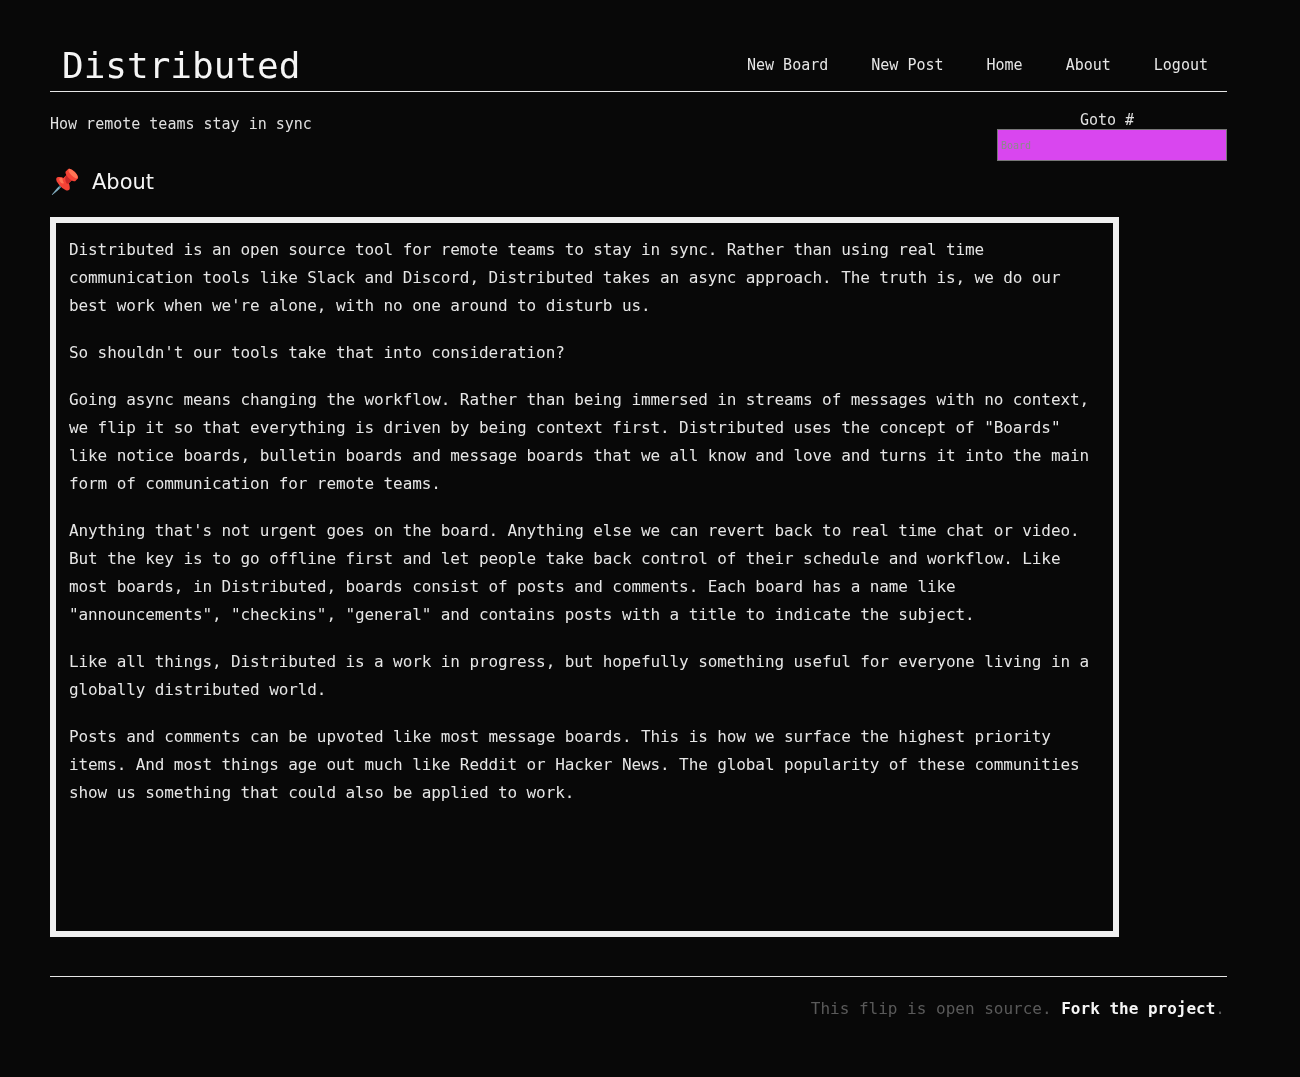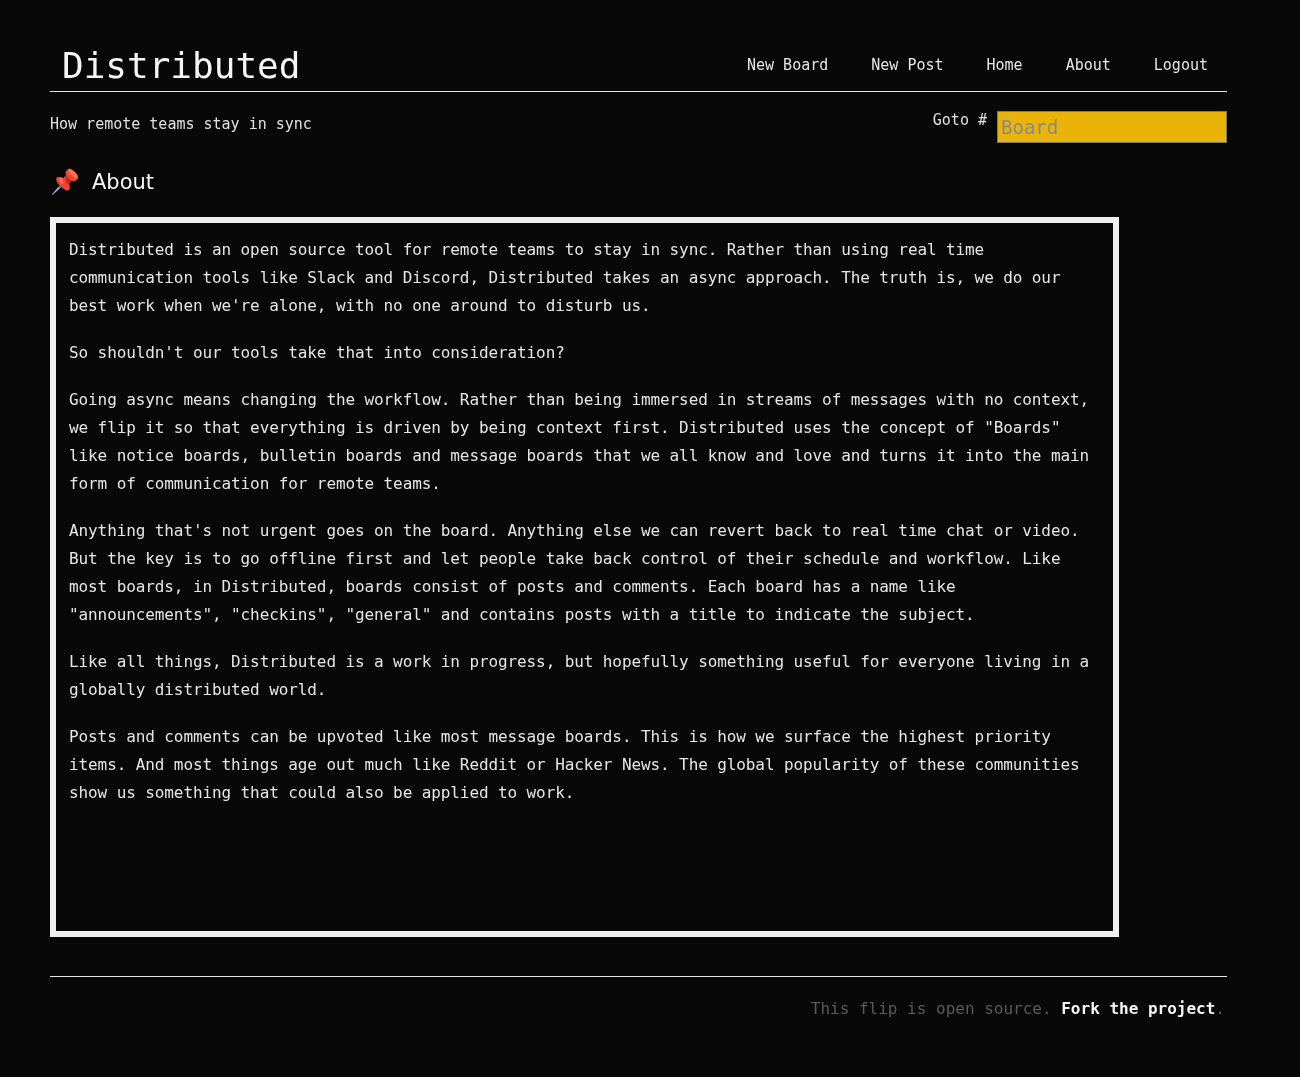"Goto #" .goto { align-items: none -> center; flex-direction: none -> column }
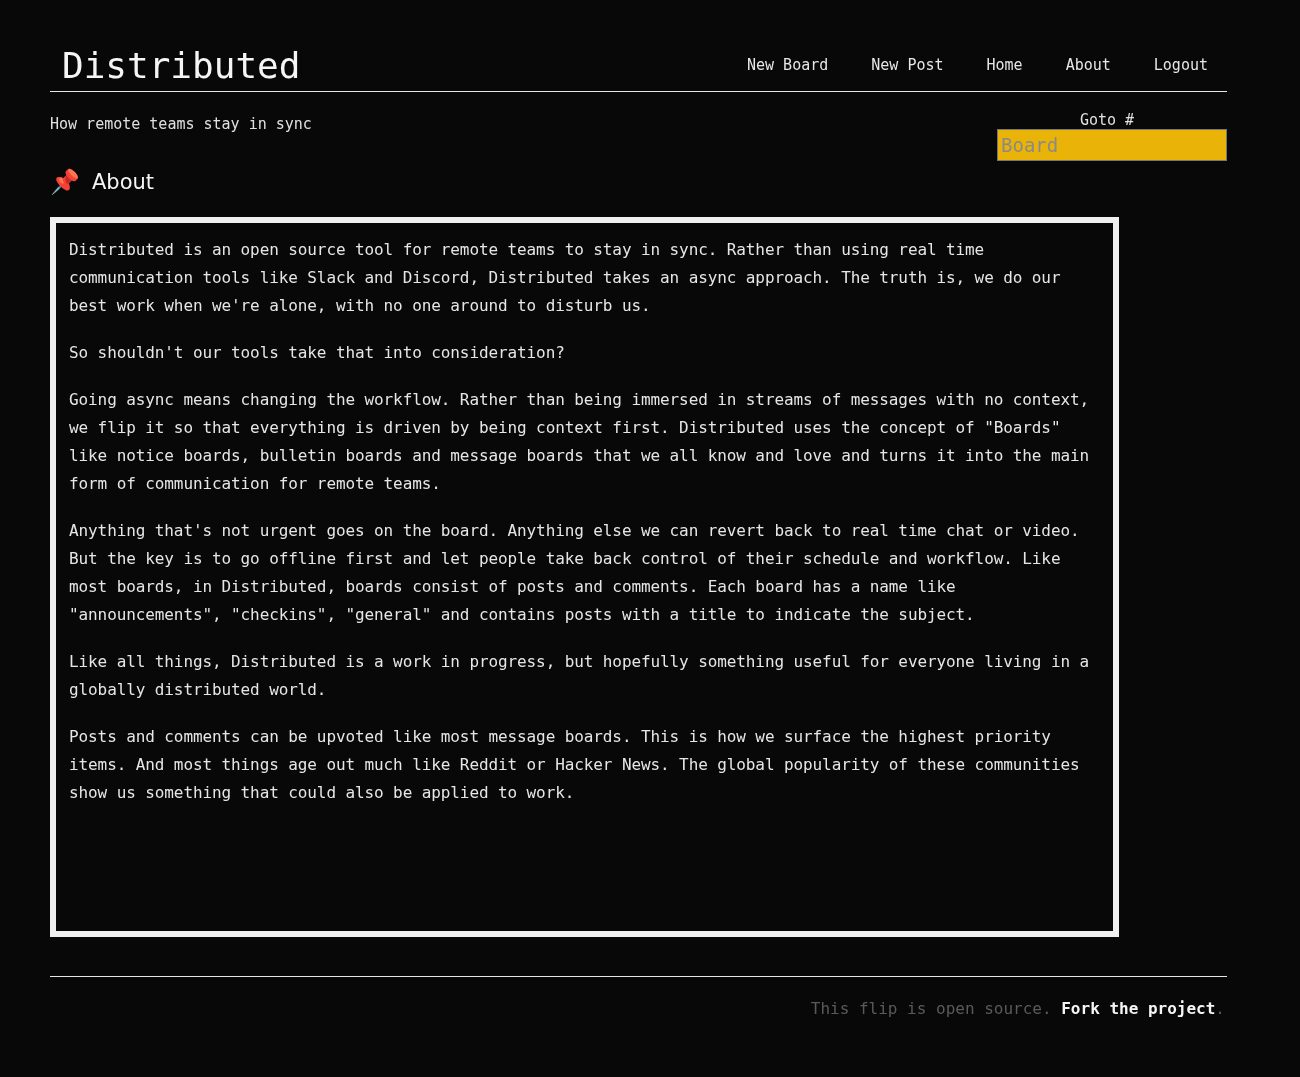"Board" .goto input { background: #eab308 -> #d946ef; font-size: 19px -> 10px }
